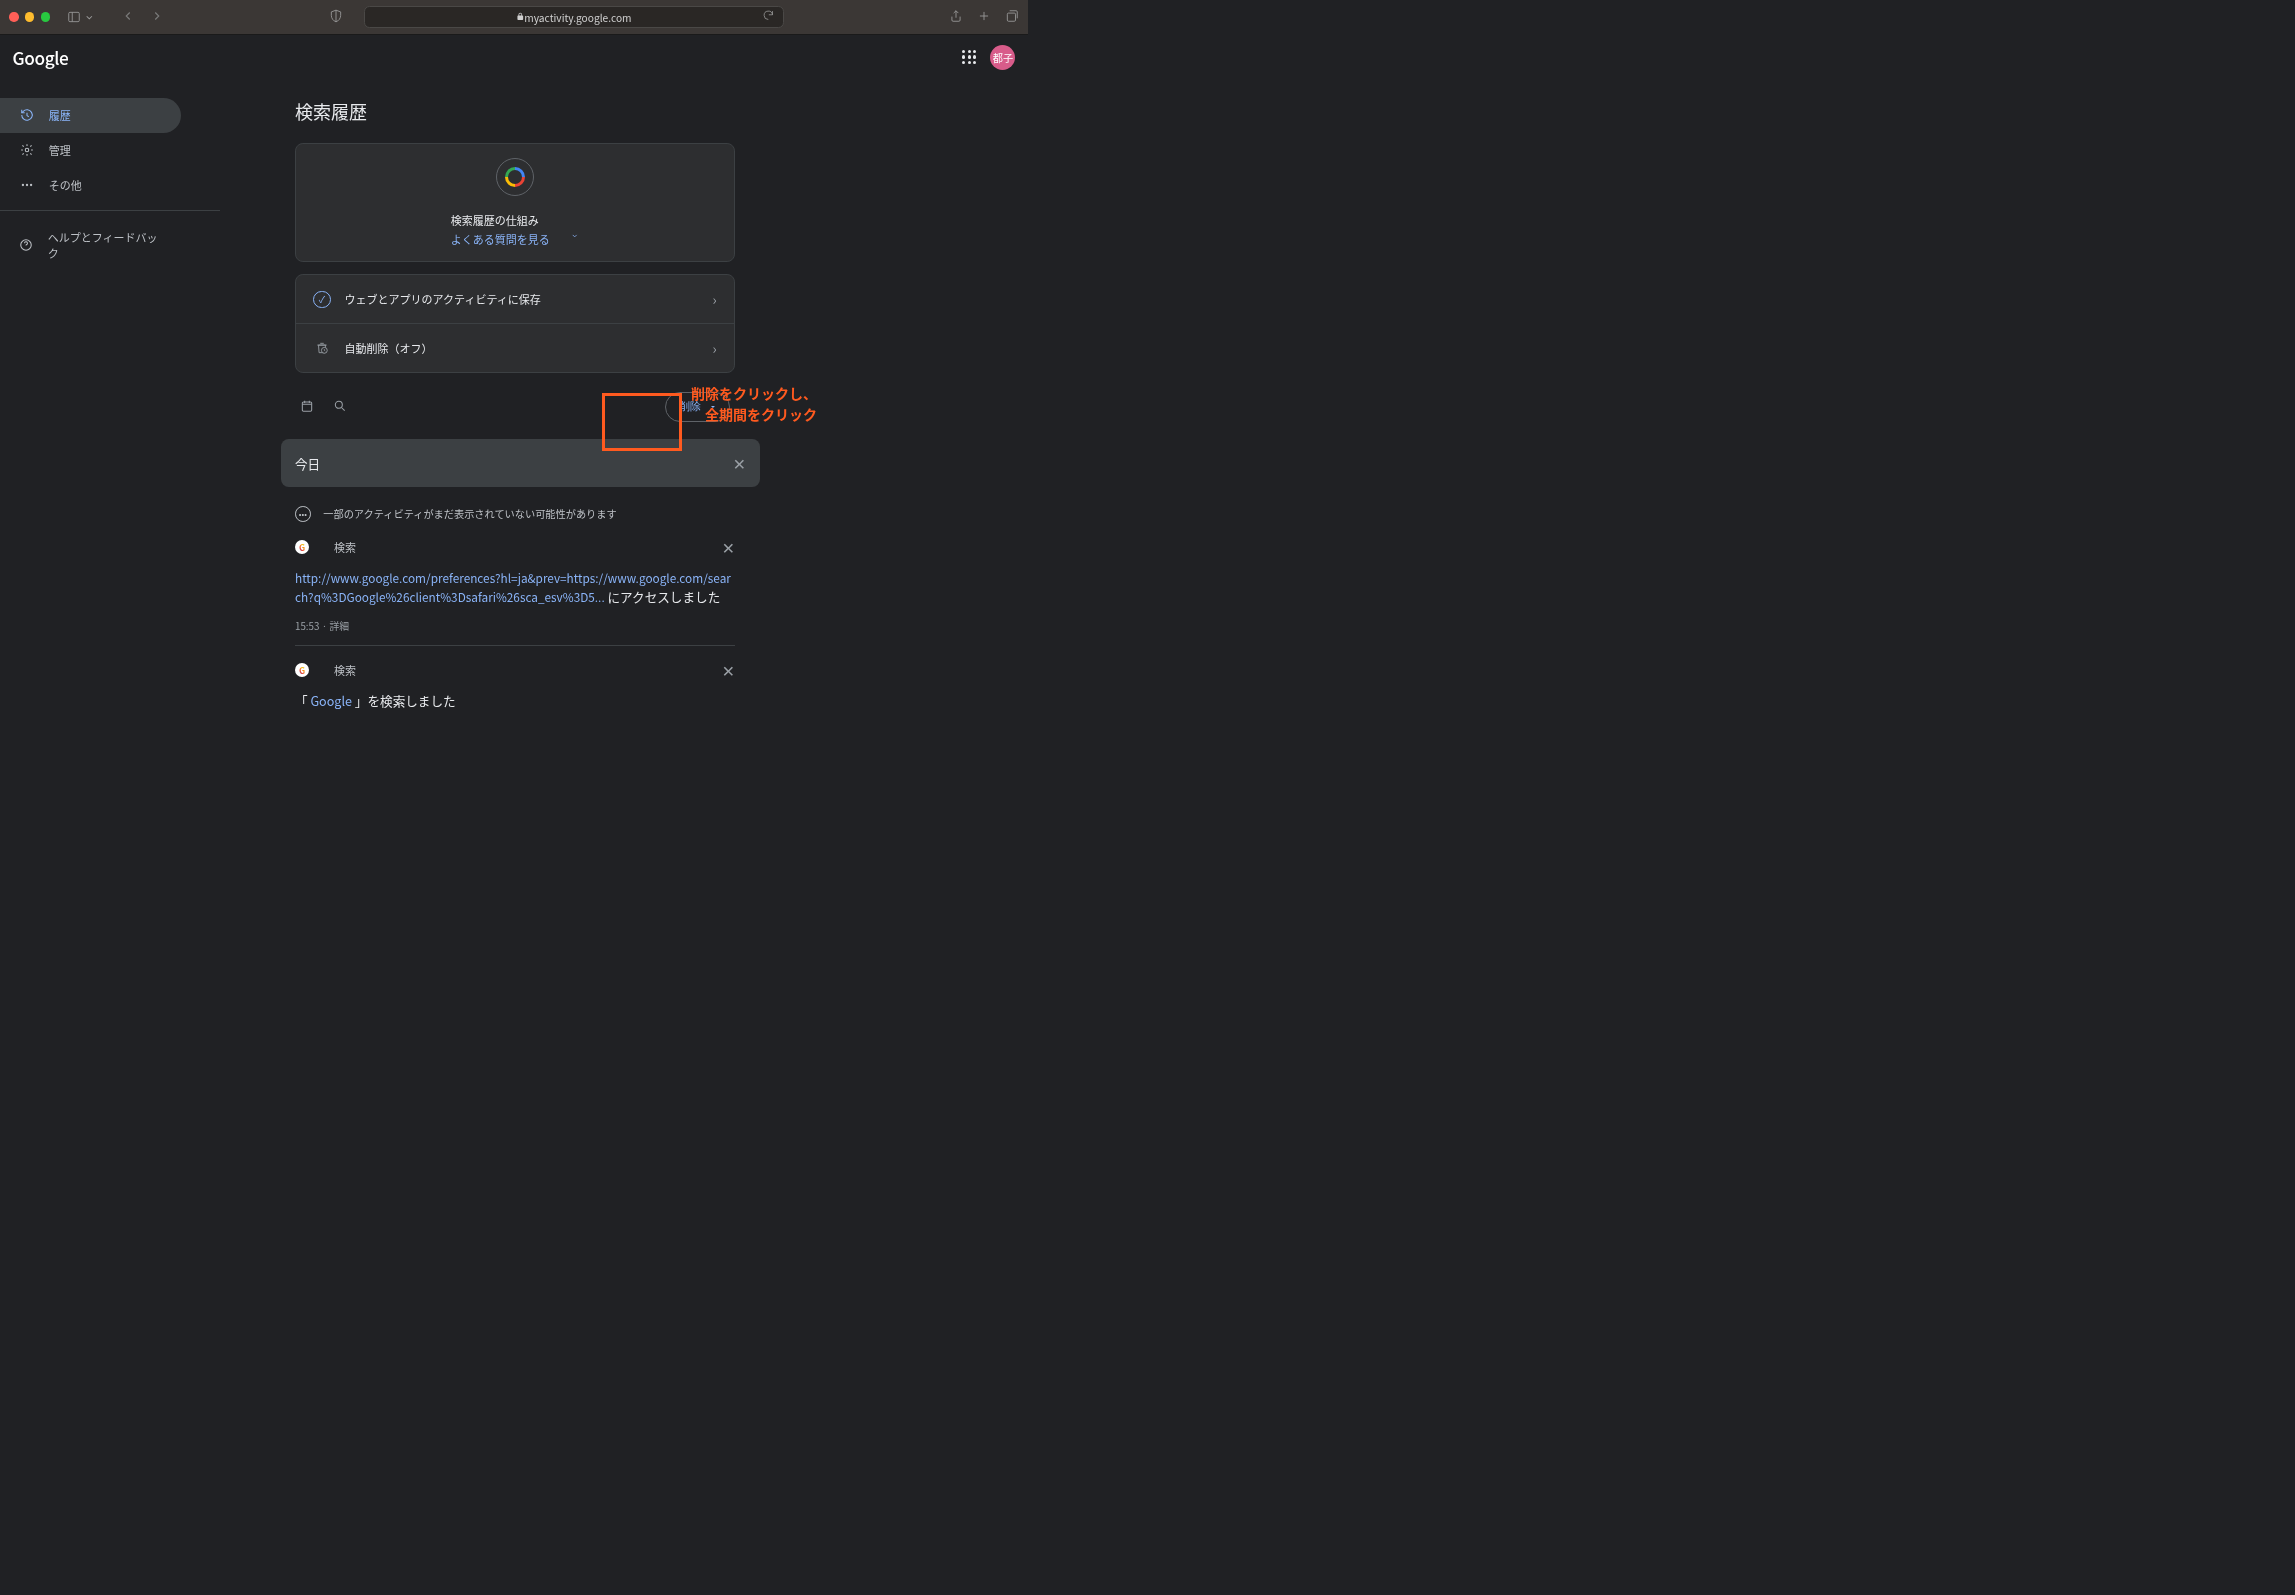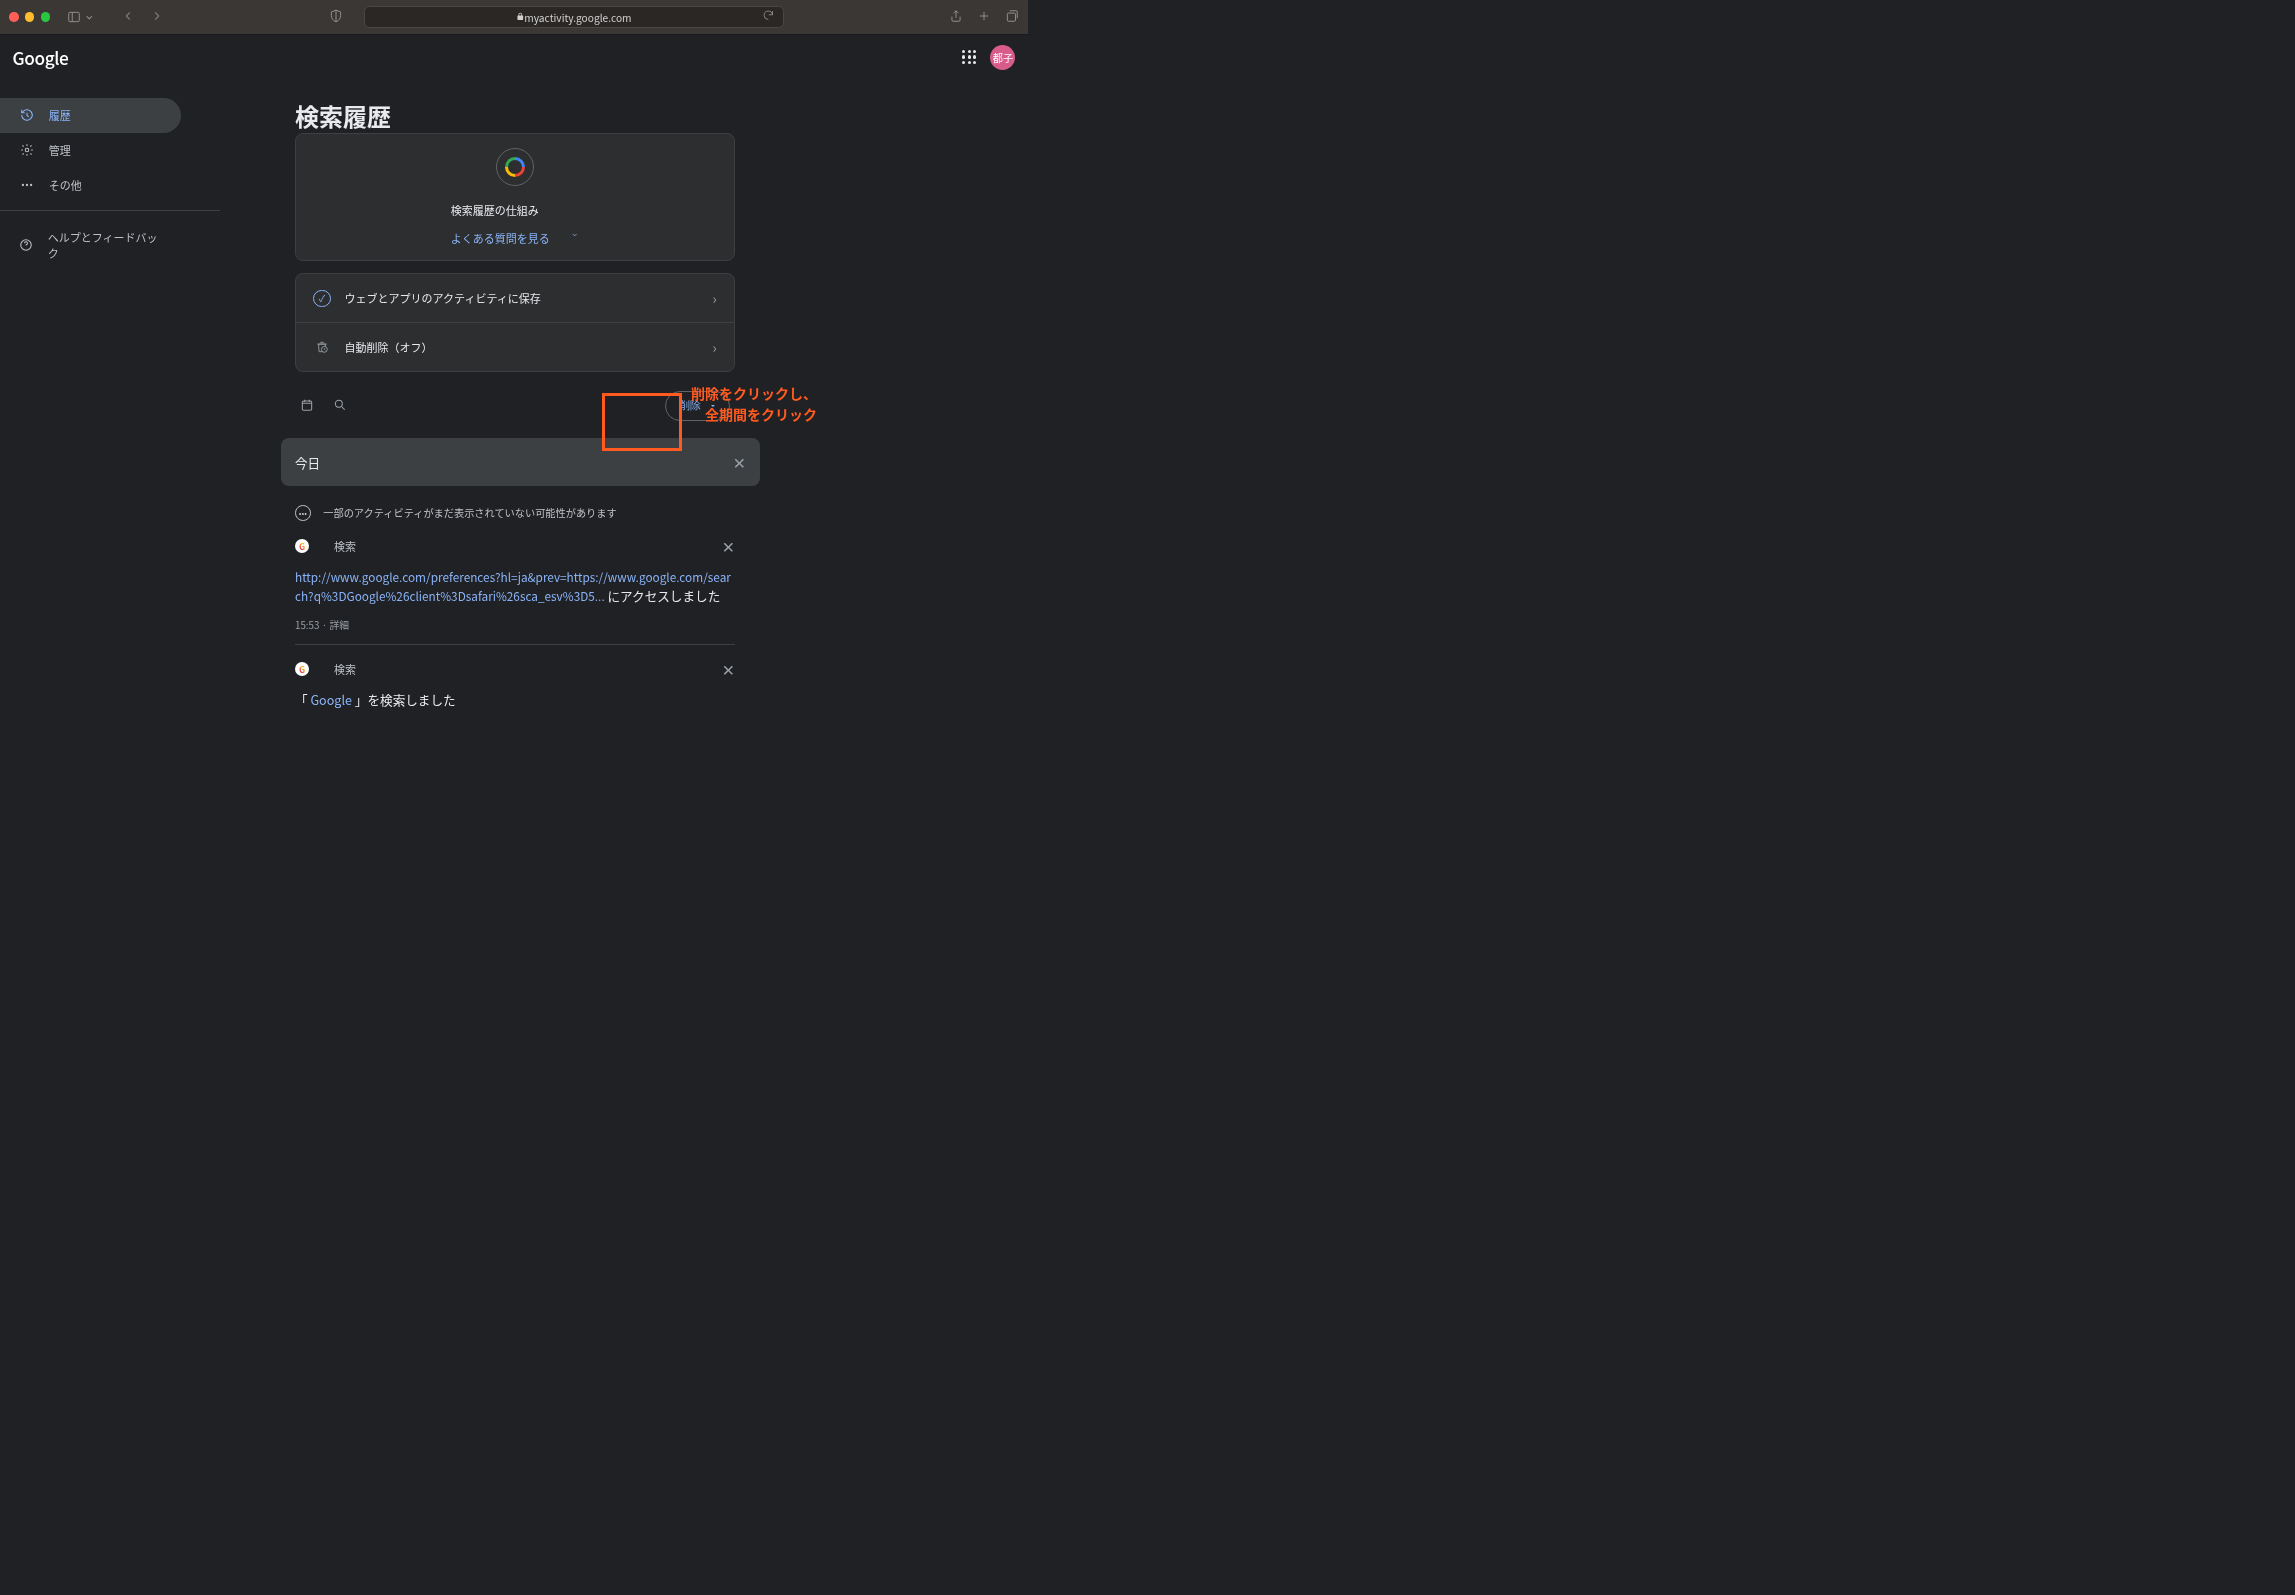"検索履歴" .page-title { font-size: 24px -> 18px; font-weight: 700 -> 400; margin-bottom: none -> 19px }
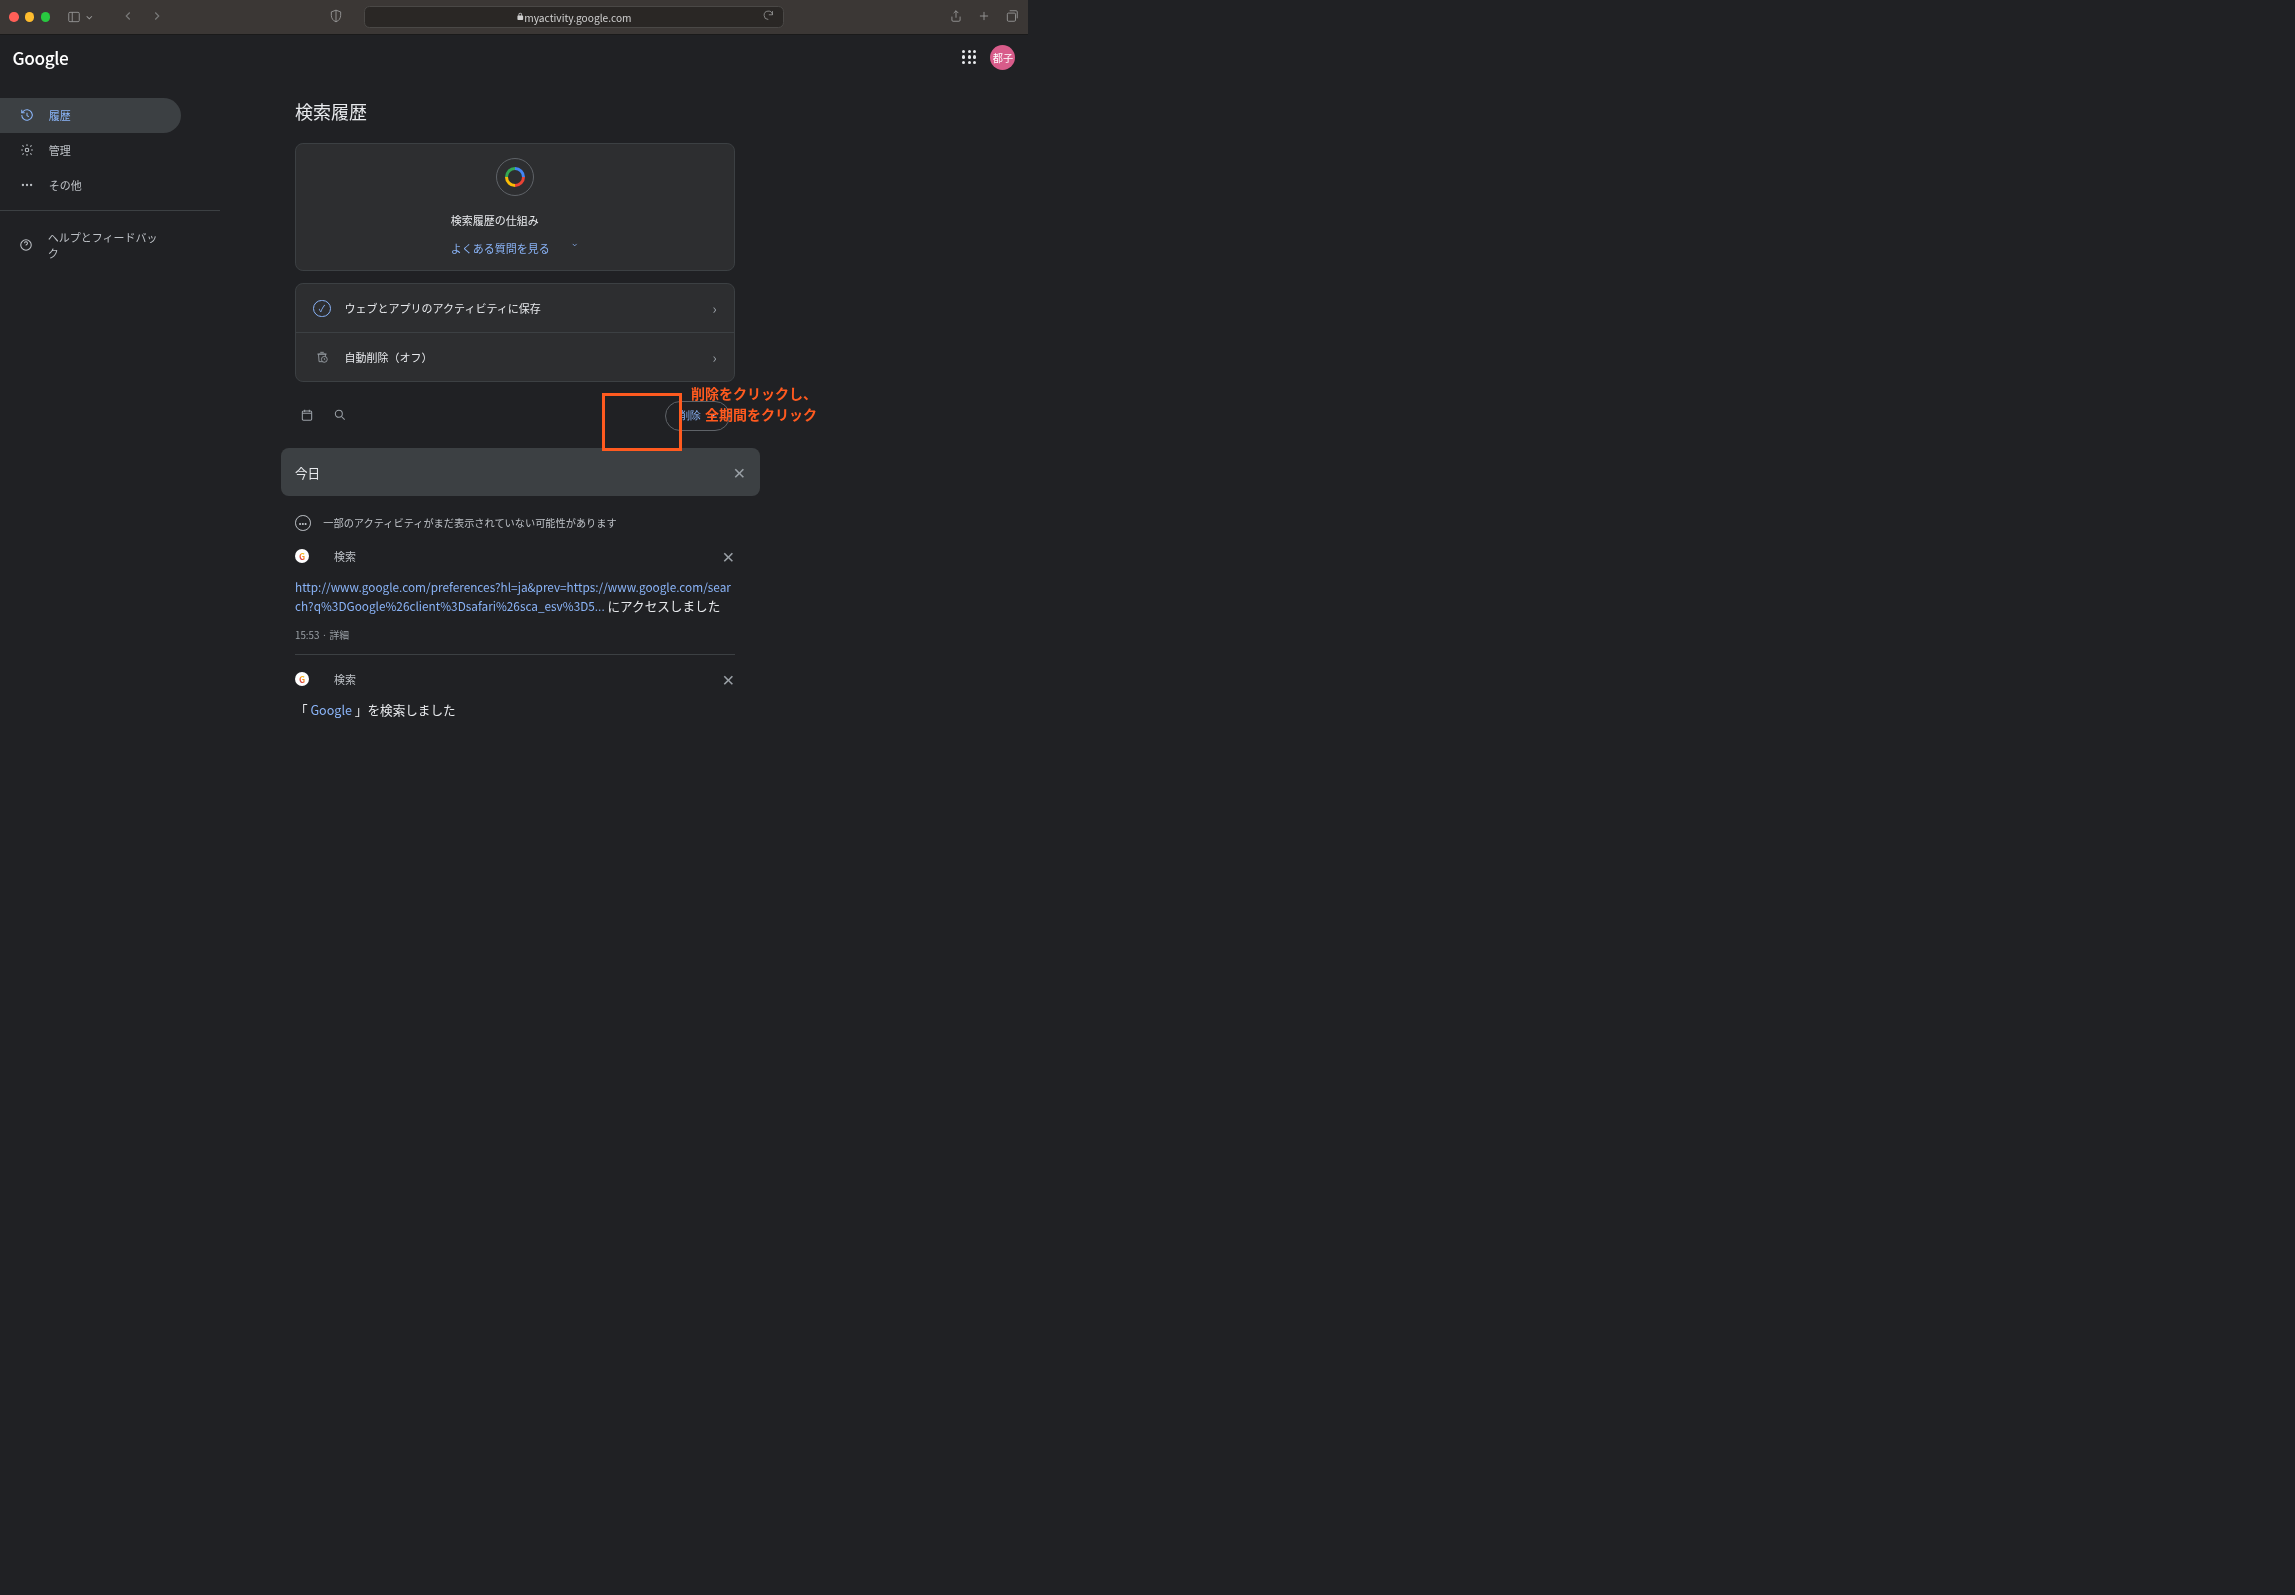"よくある質問を見る" .howitworks-text .line2 { margin-top: 12px -> 3px }
